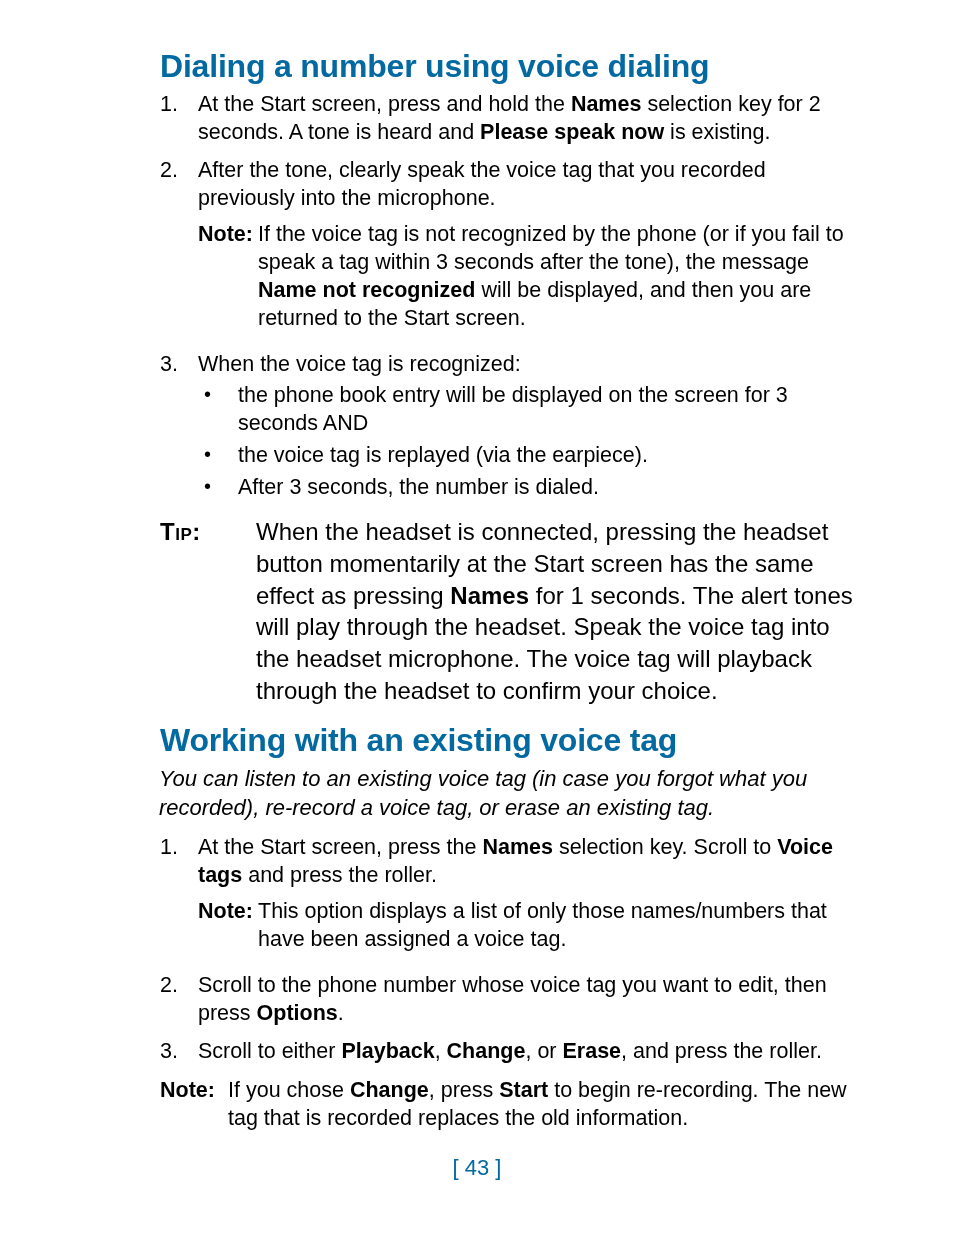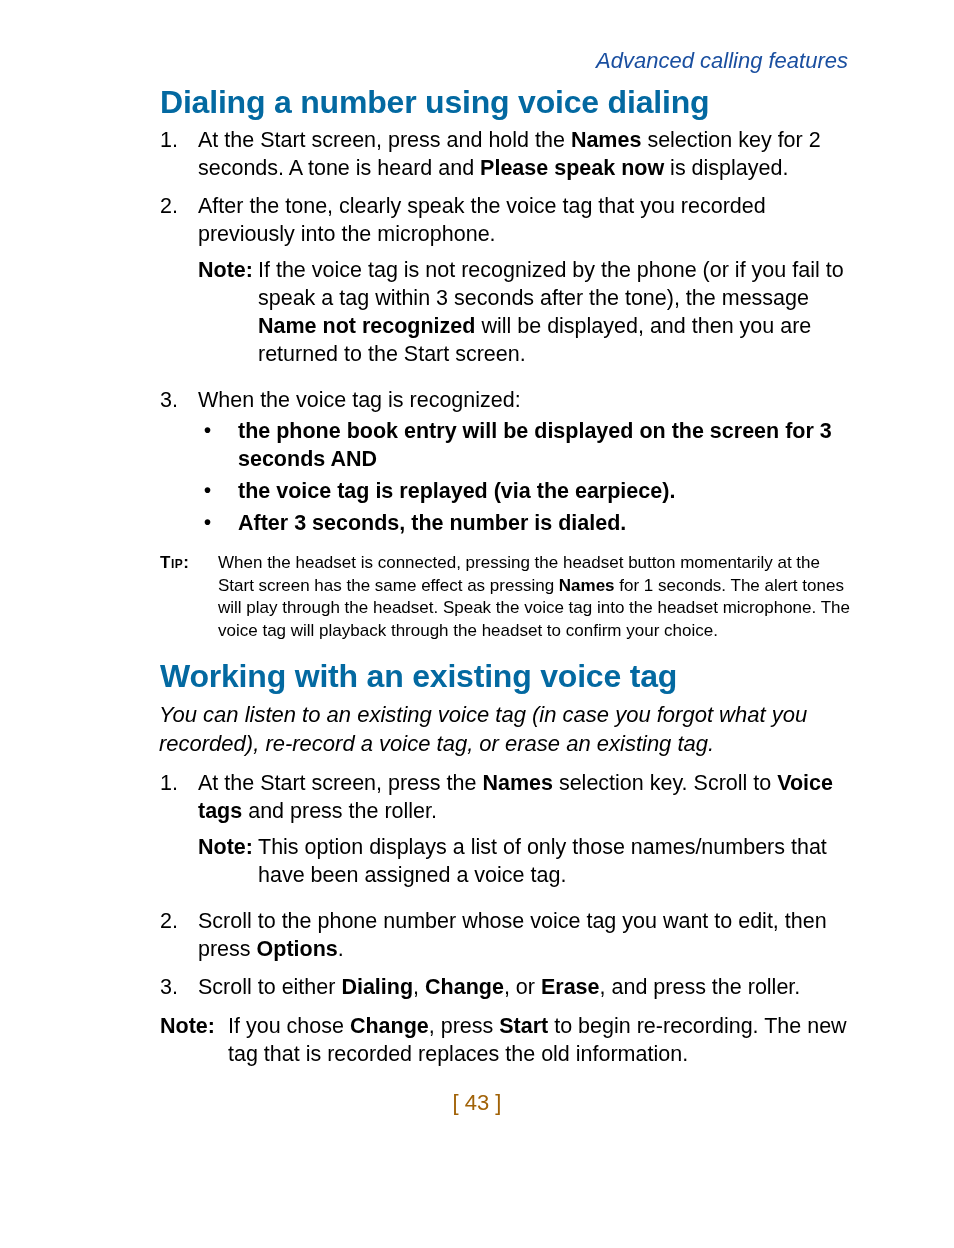"Advanced calling features" div.section-label { html: <div>Advanced calling features</div> -> none }
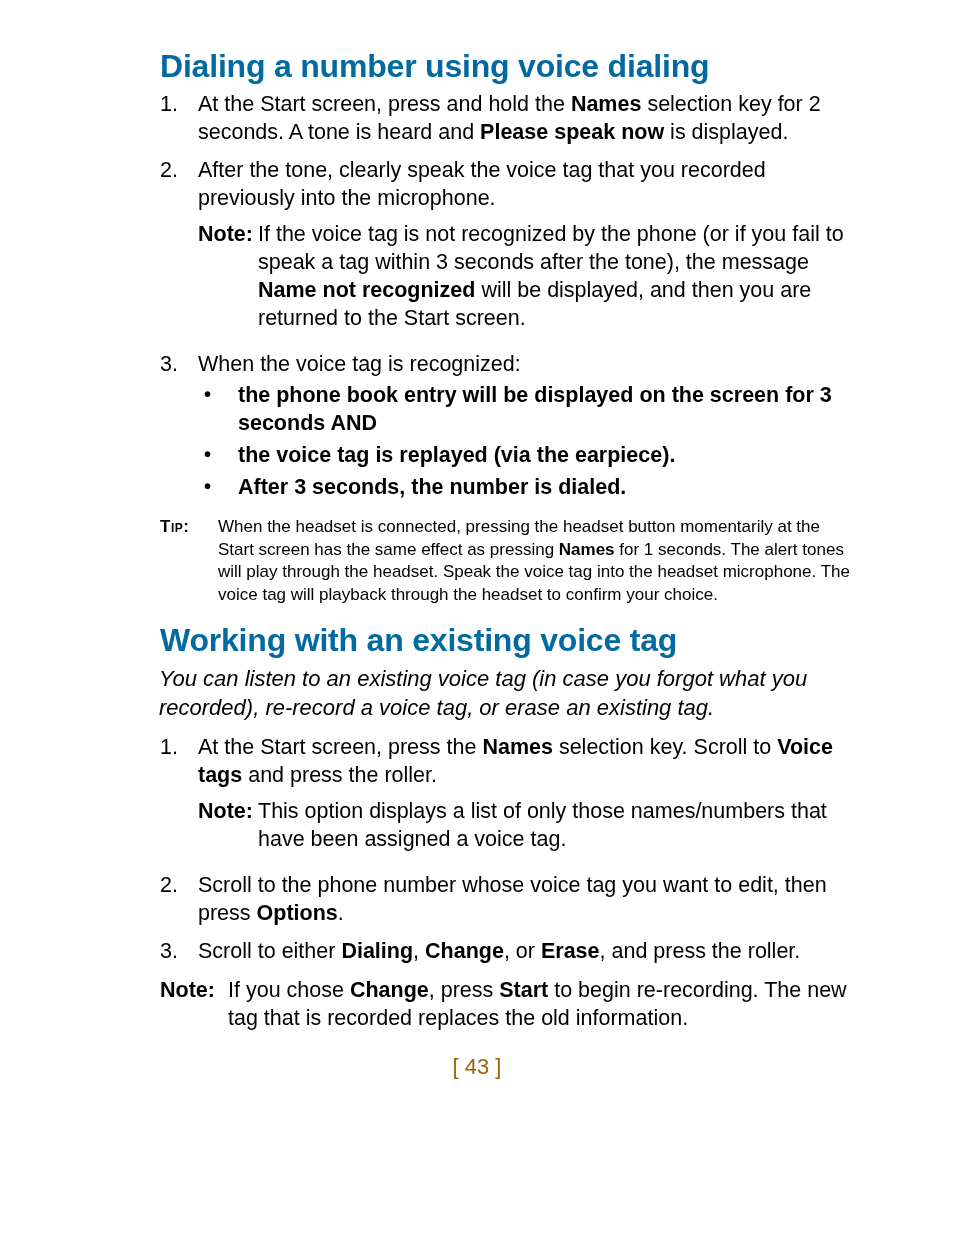"is displayed." span { text: displayed -> existing }
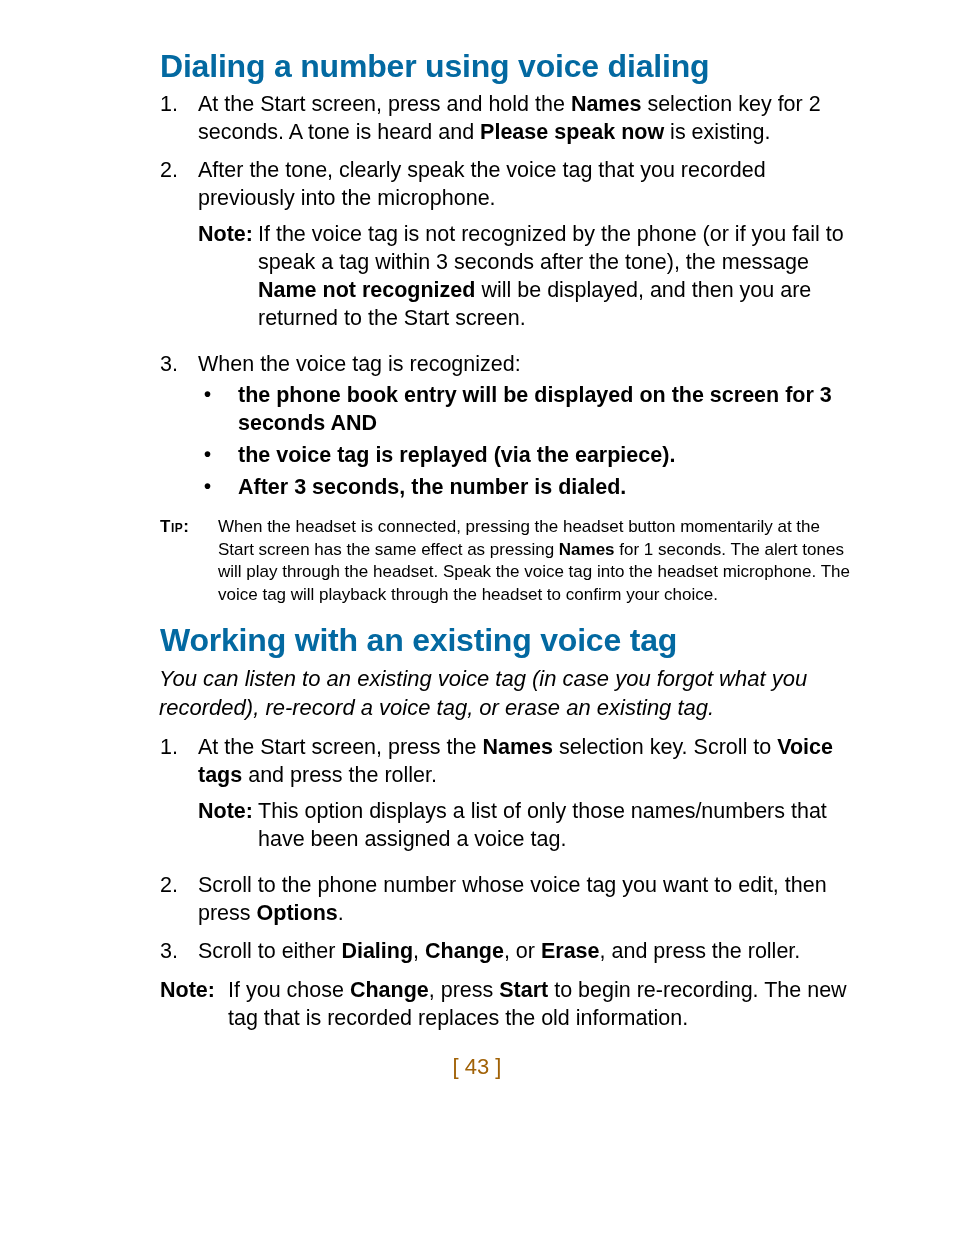"the phone book entry will" ul.bullets > li { font-weight: bold -> none }
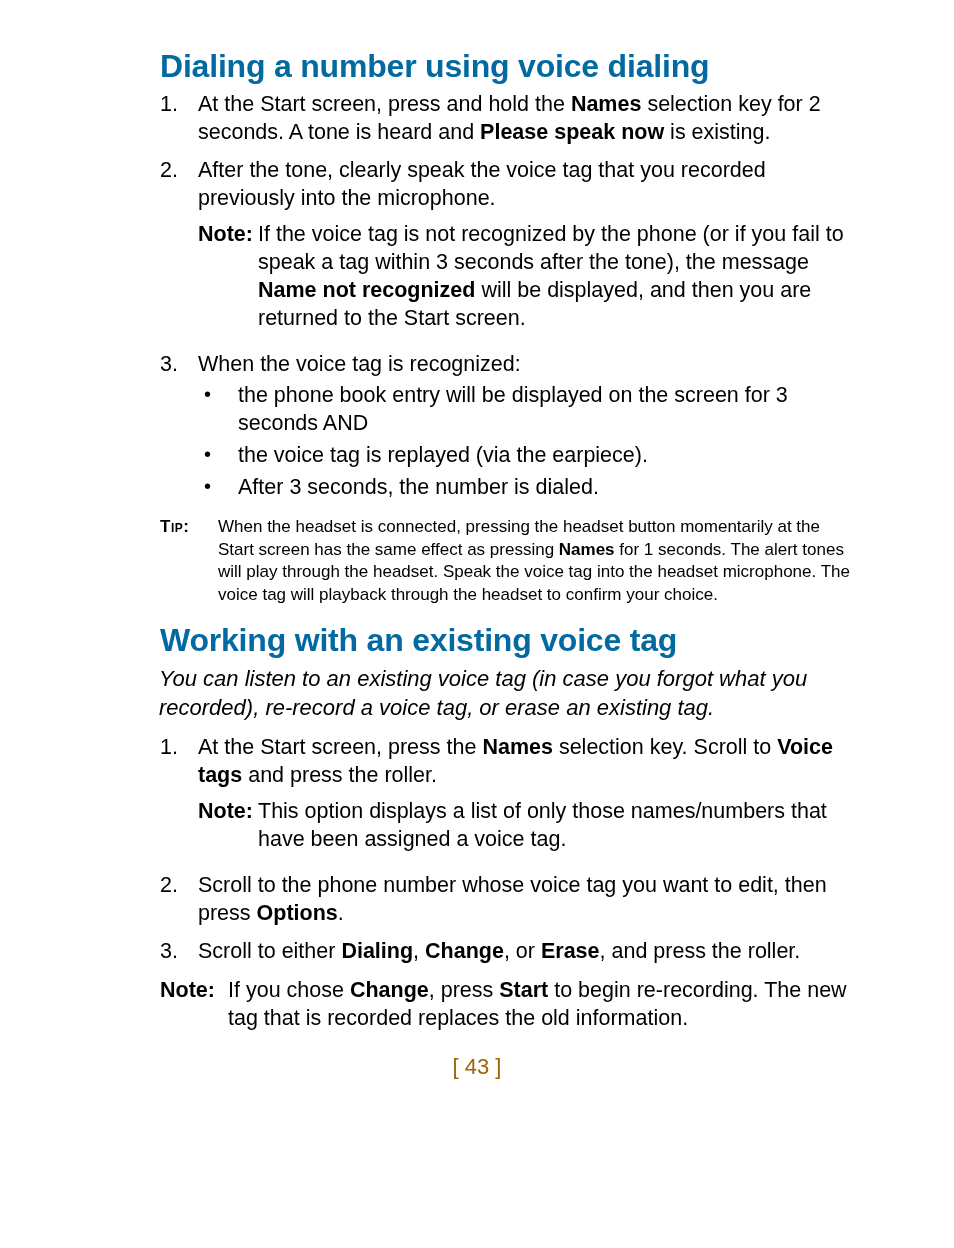"Tip:" .tip-row { font-size: 17px -> 24px; gap: none -> 38px }
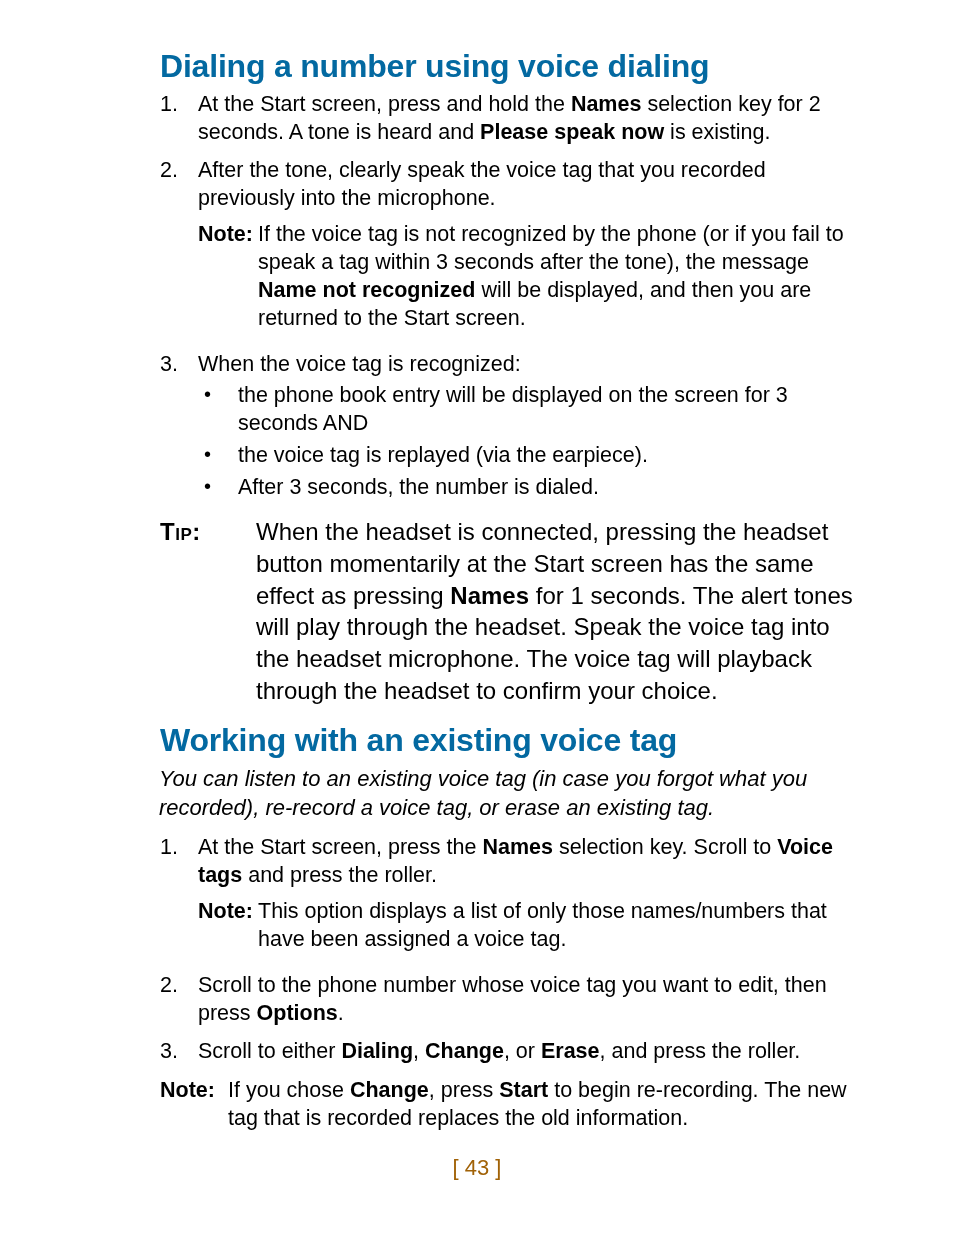"Dialing" b { text: Dialing -> Playback }
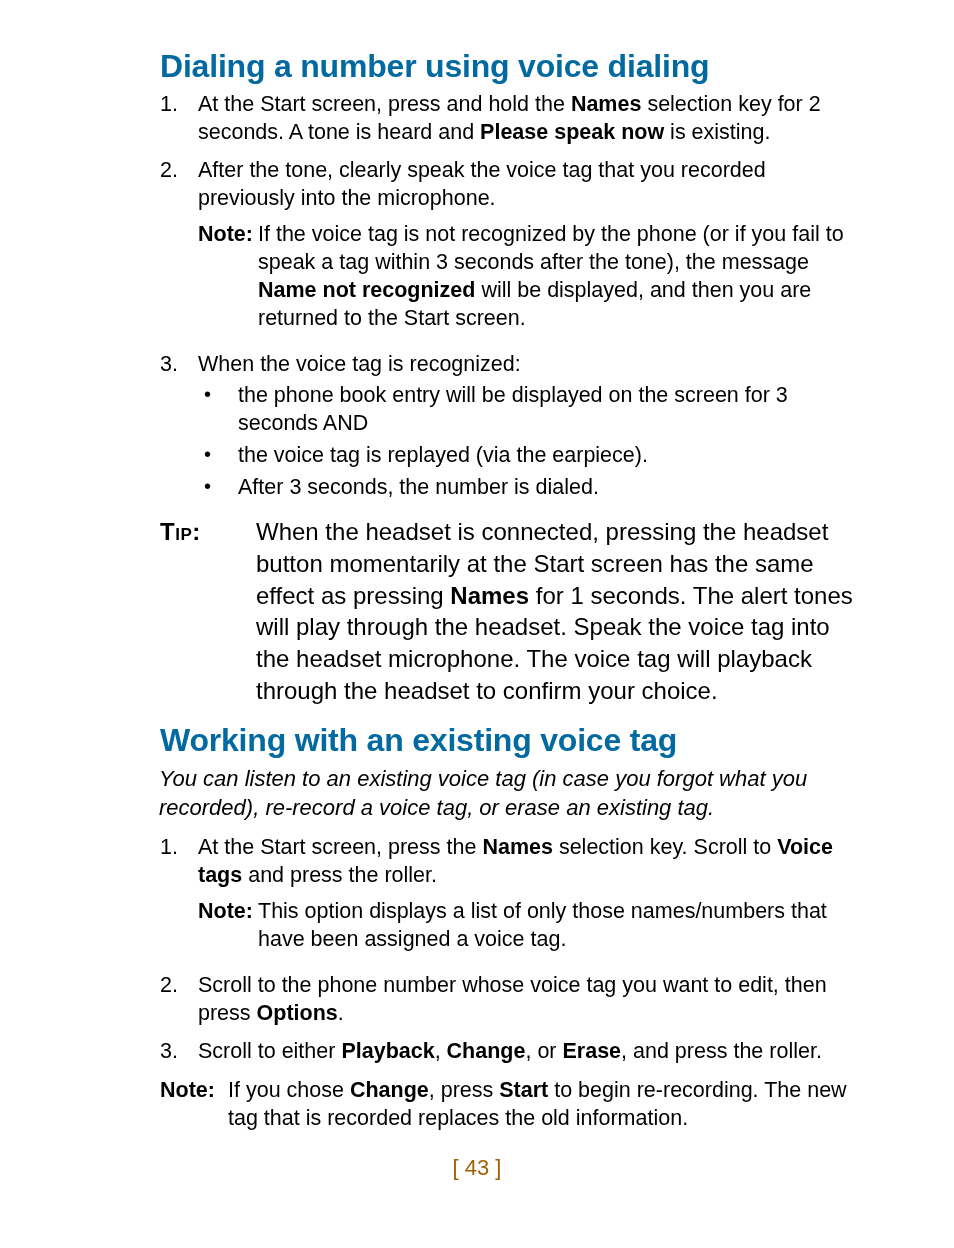"[ 43 ]" .page-number { color: #a16207 -> #0369a1 }
